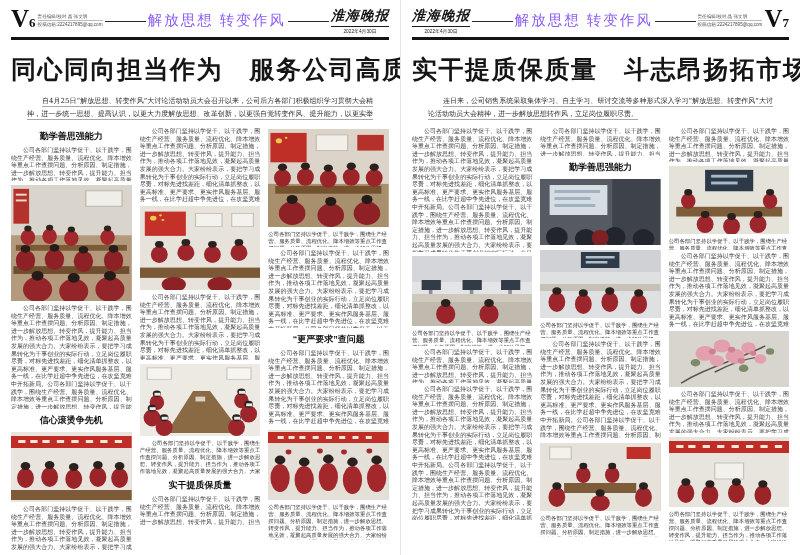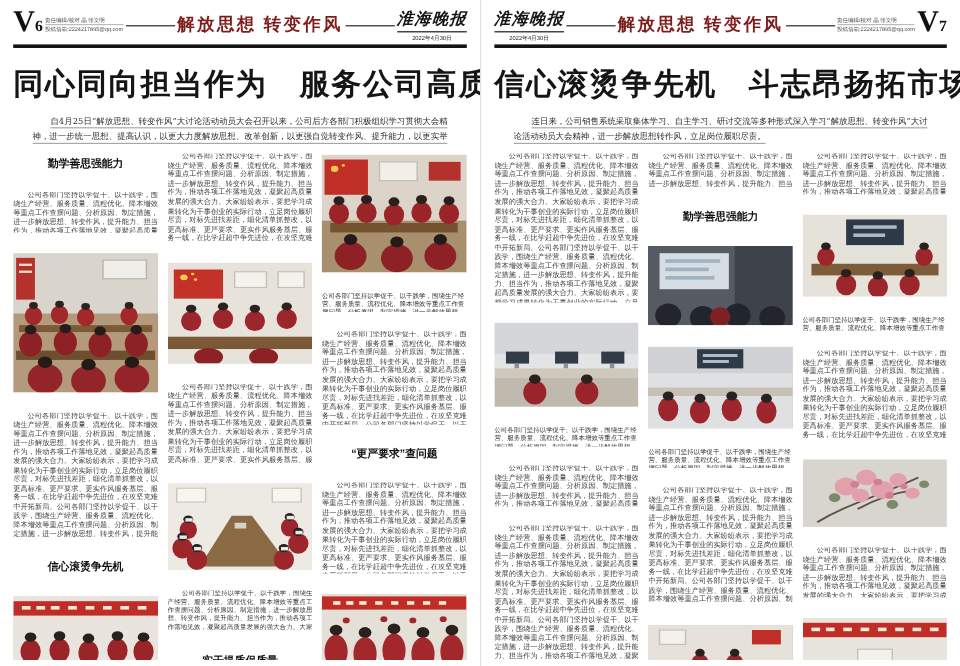"解放思想 转变作风" .section-title { color: #7f1d1d -> #8b5cf6; font-weight: bold -> normal }
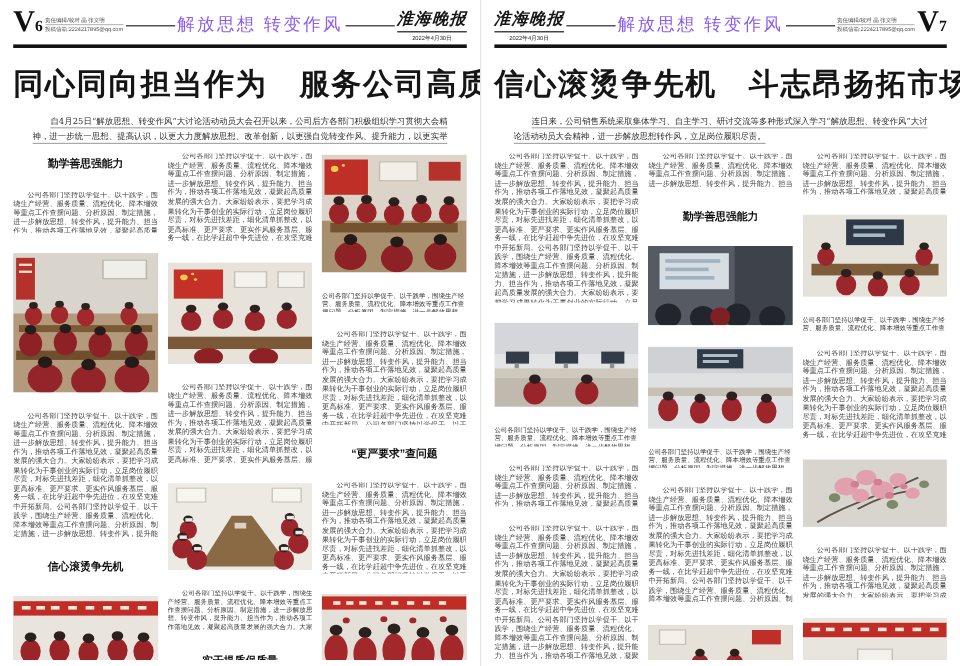"信心滚烫争先机 斗志昂扬拓市场" div.headline { text: 信心滚烫争先机 -> 实干提质保质量 }
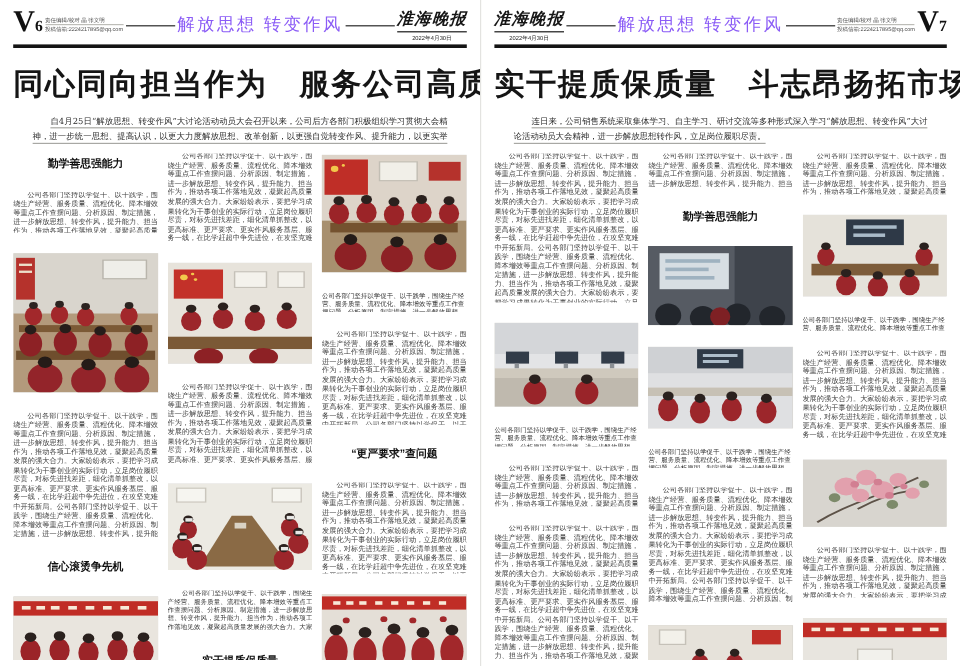"勤学善思强能力" .col { gap: 16px -> 3px }
